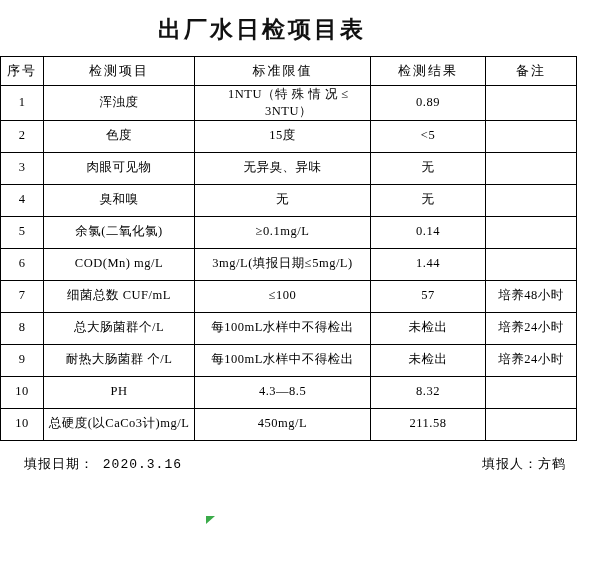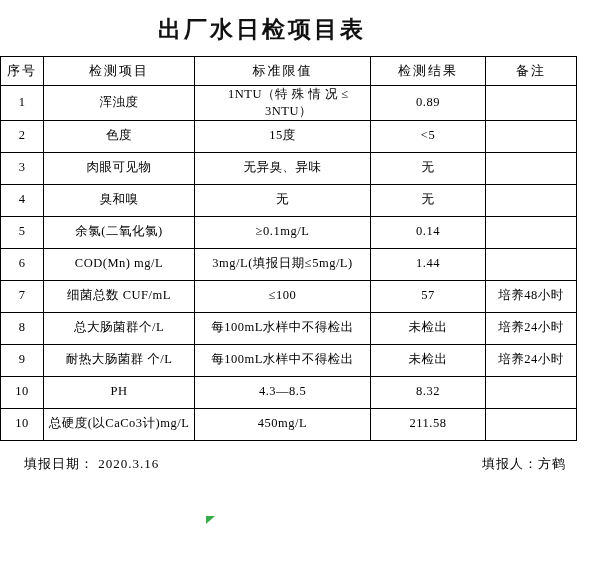"填报日期： 2020.3.16" .footer { font-family: Liberation Serif, serif -> Liberation Mono, monospace }
